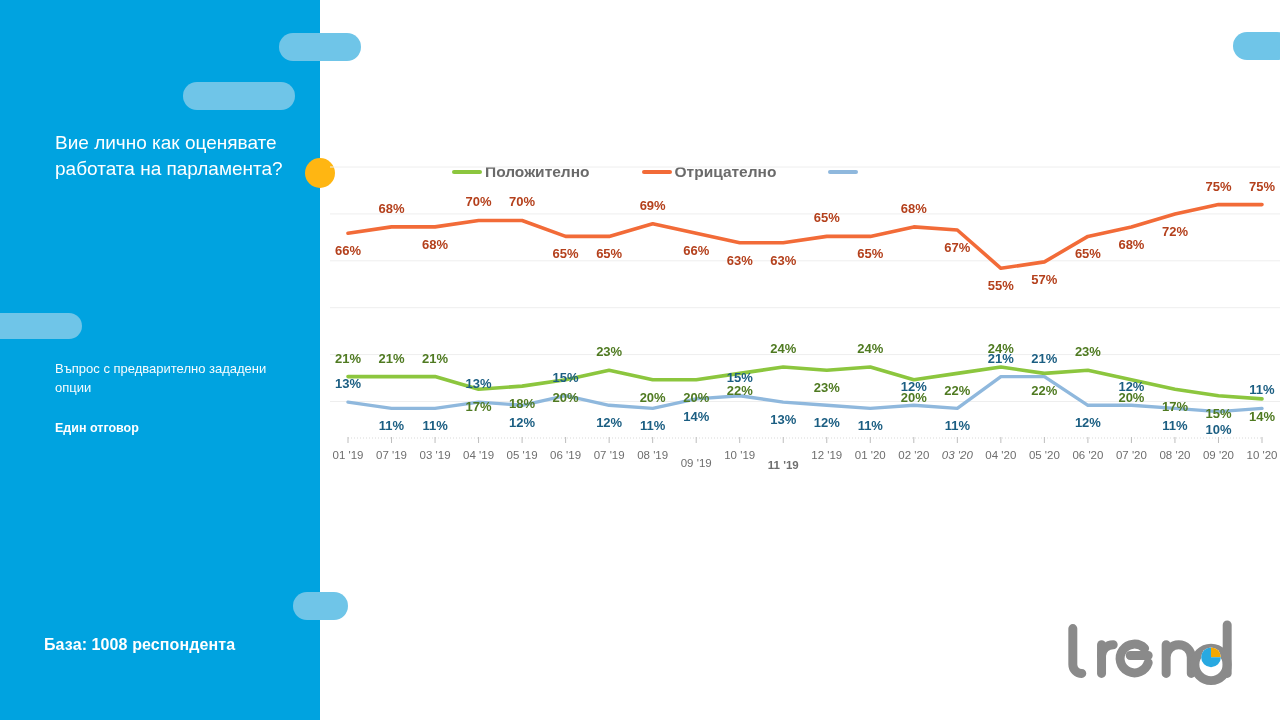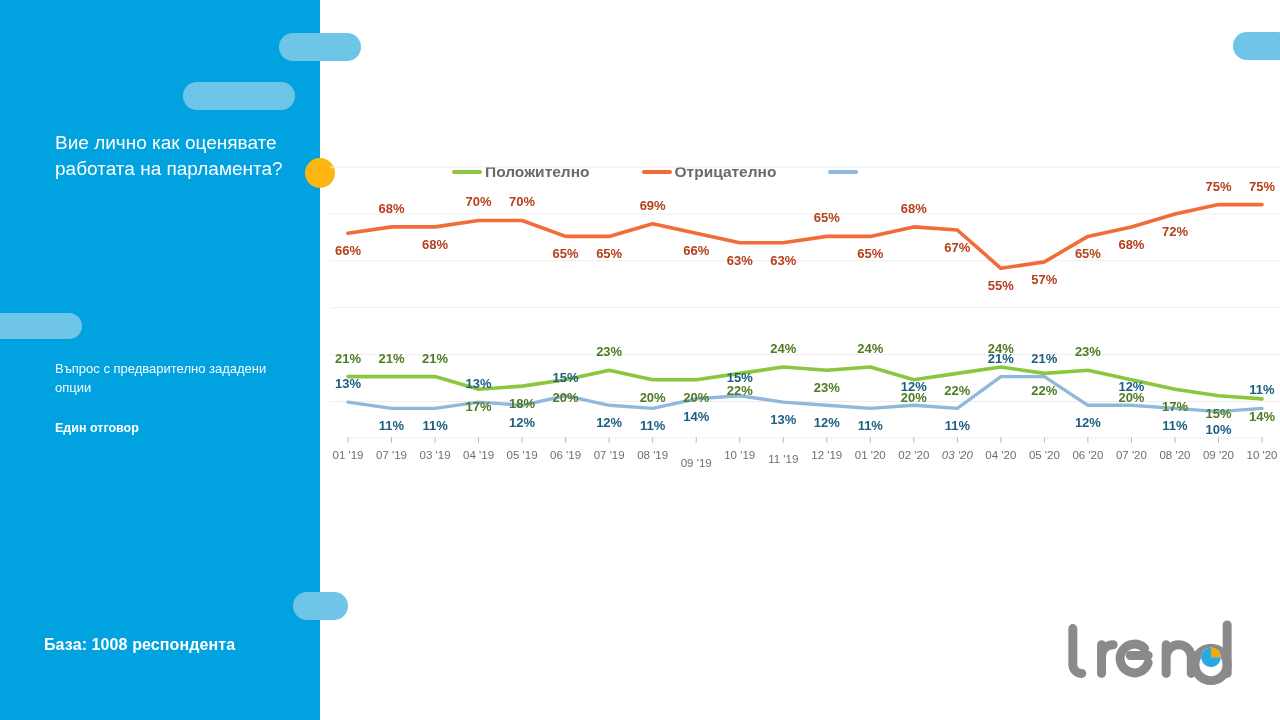"11 '19" div.axis-tick-label { font-weight: none -> bold; top: 10px -> 16px }
